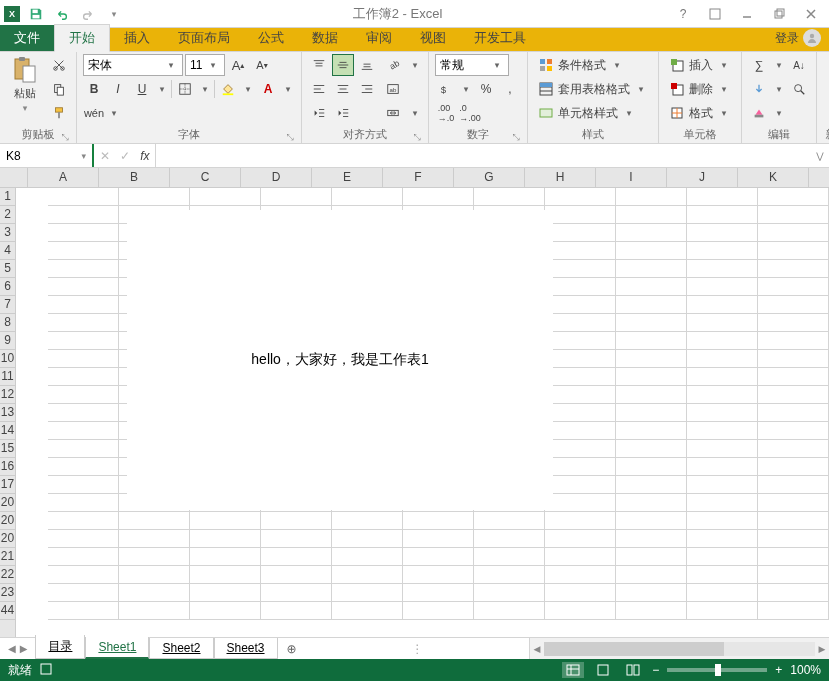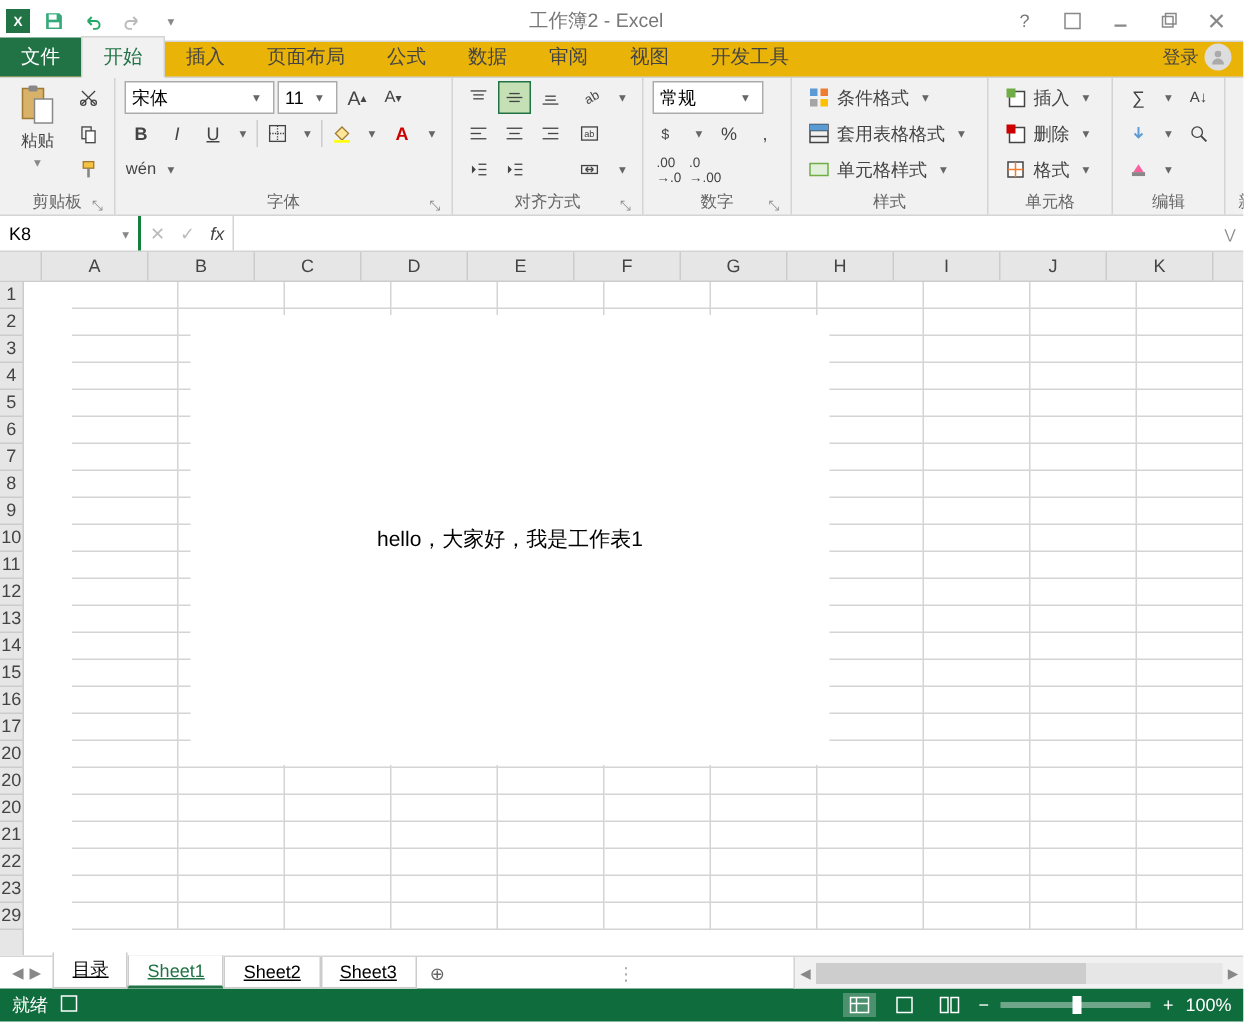"29" div.rh { text: 29 -> 44 }
